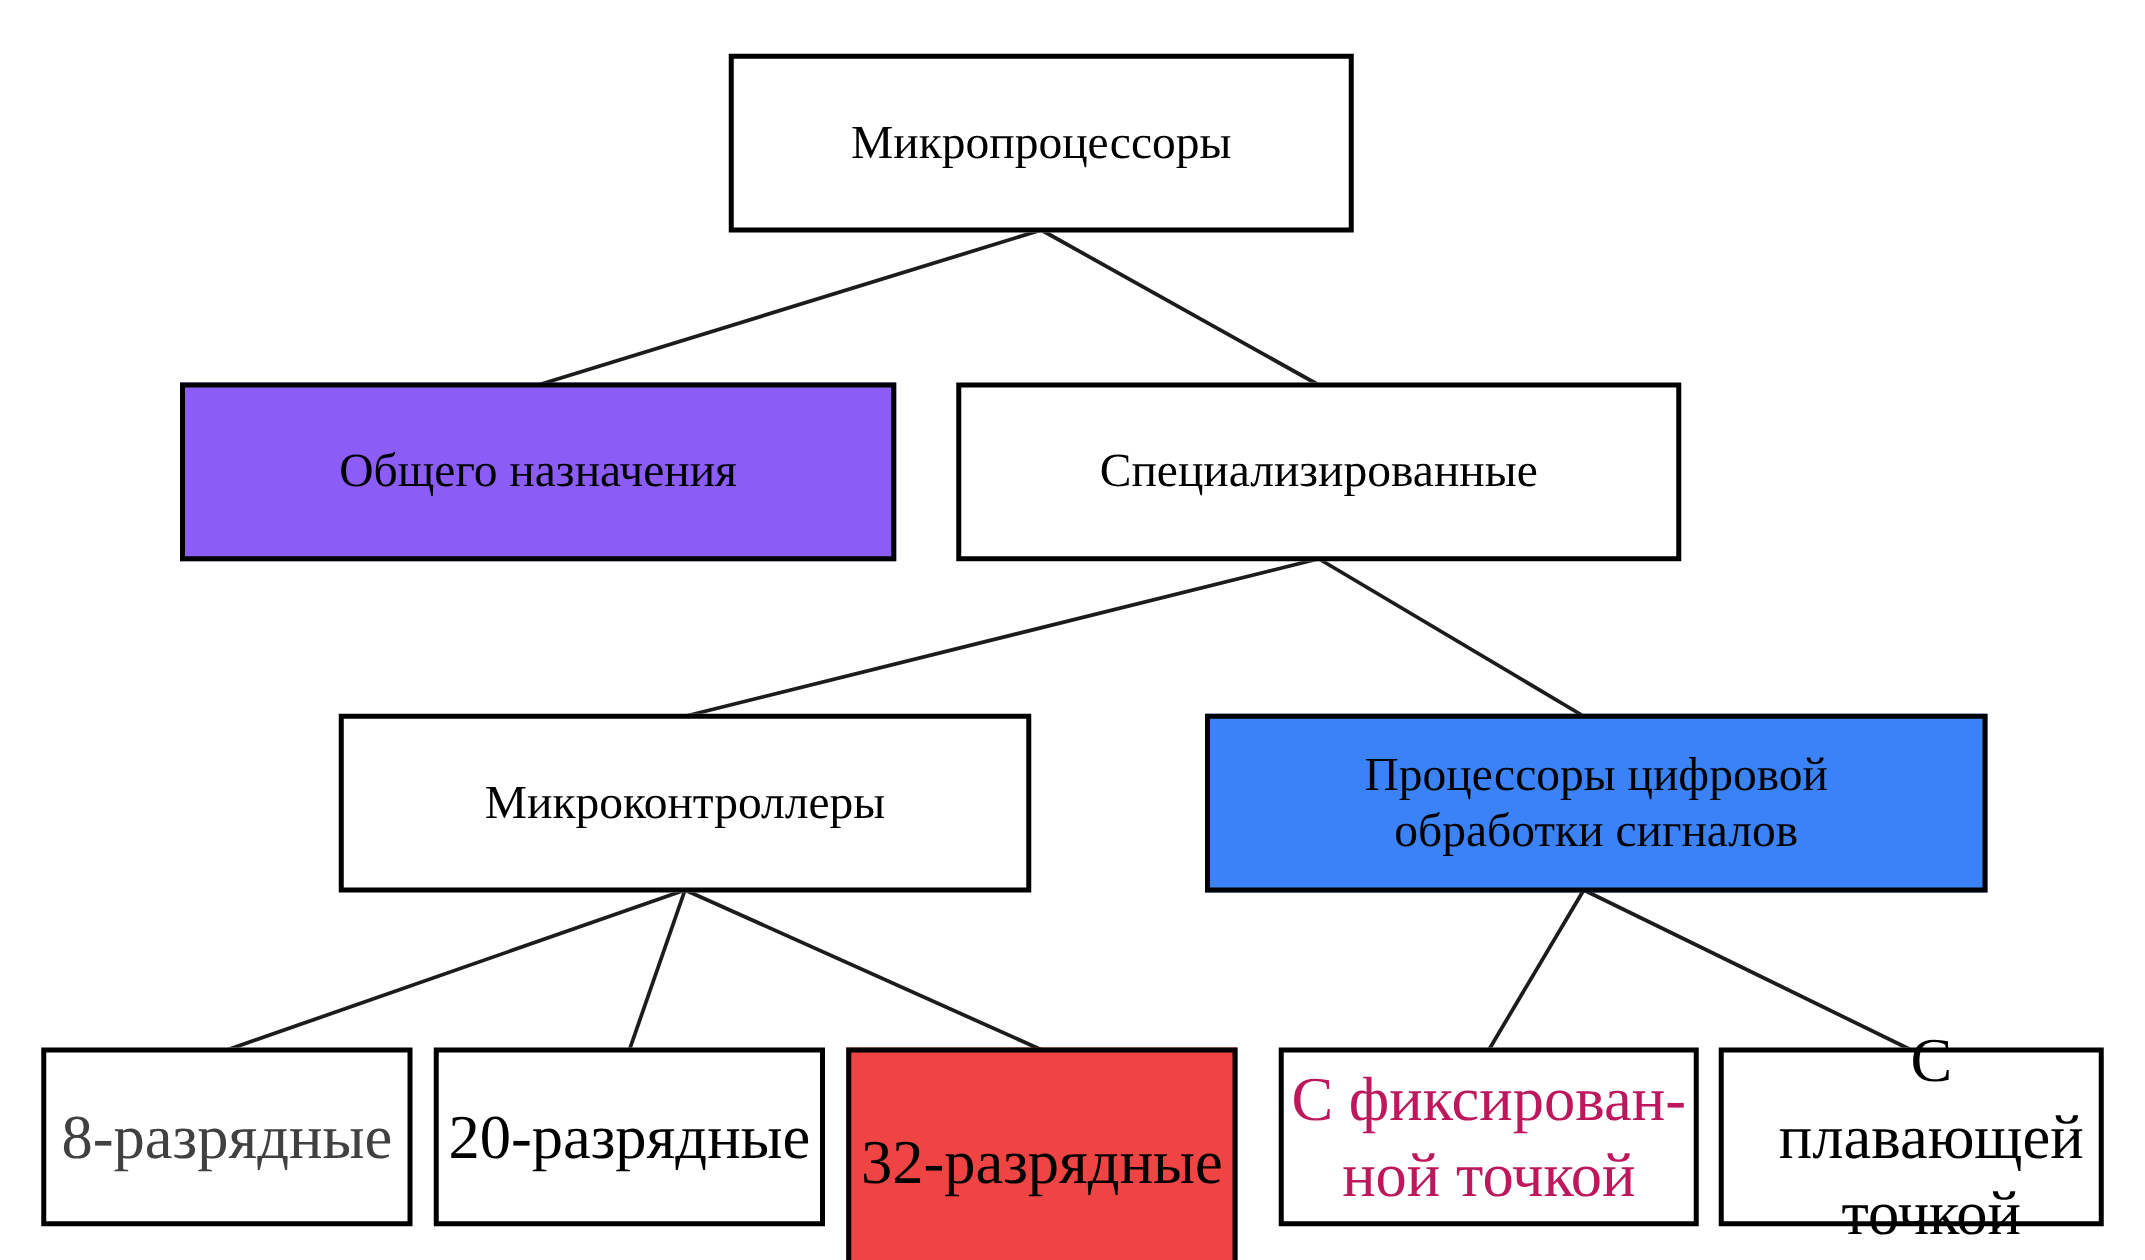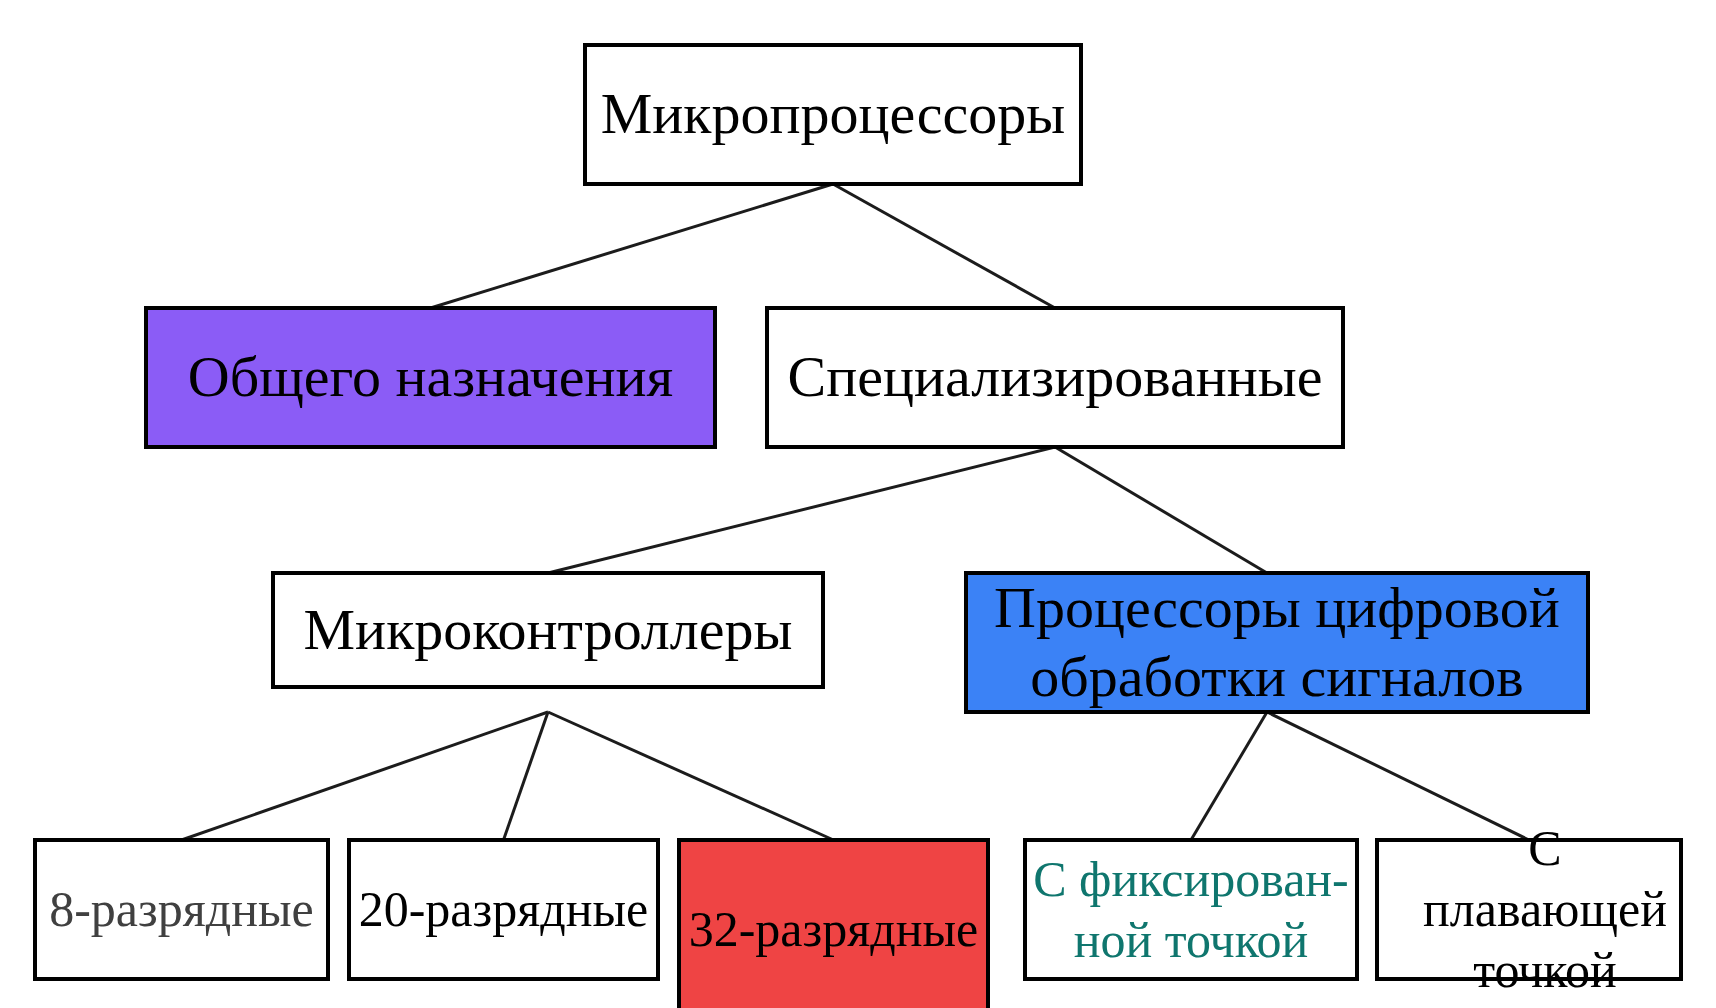"Микропроцессоры" .node .label { font-size: 58px -> 38px }
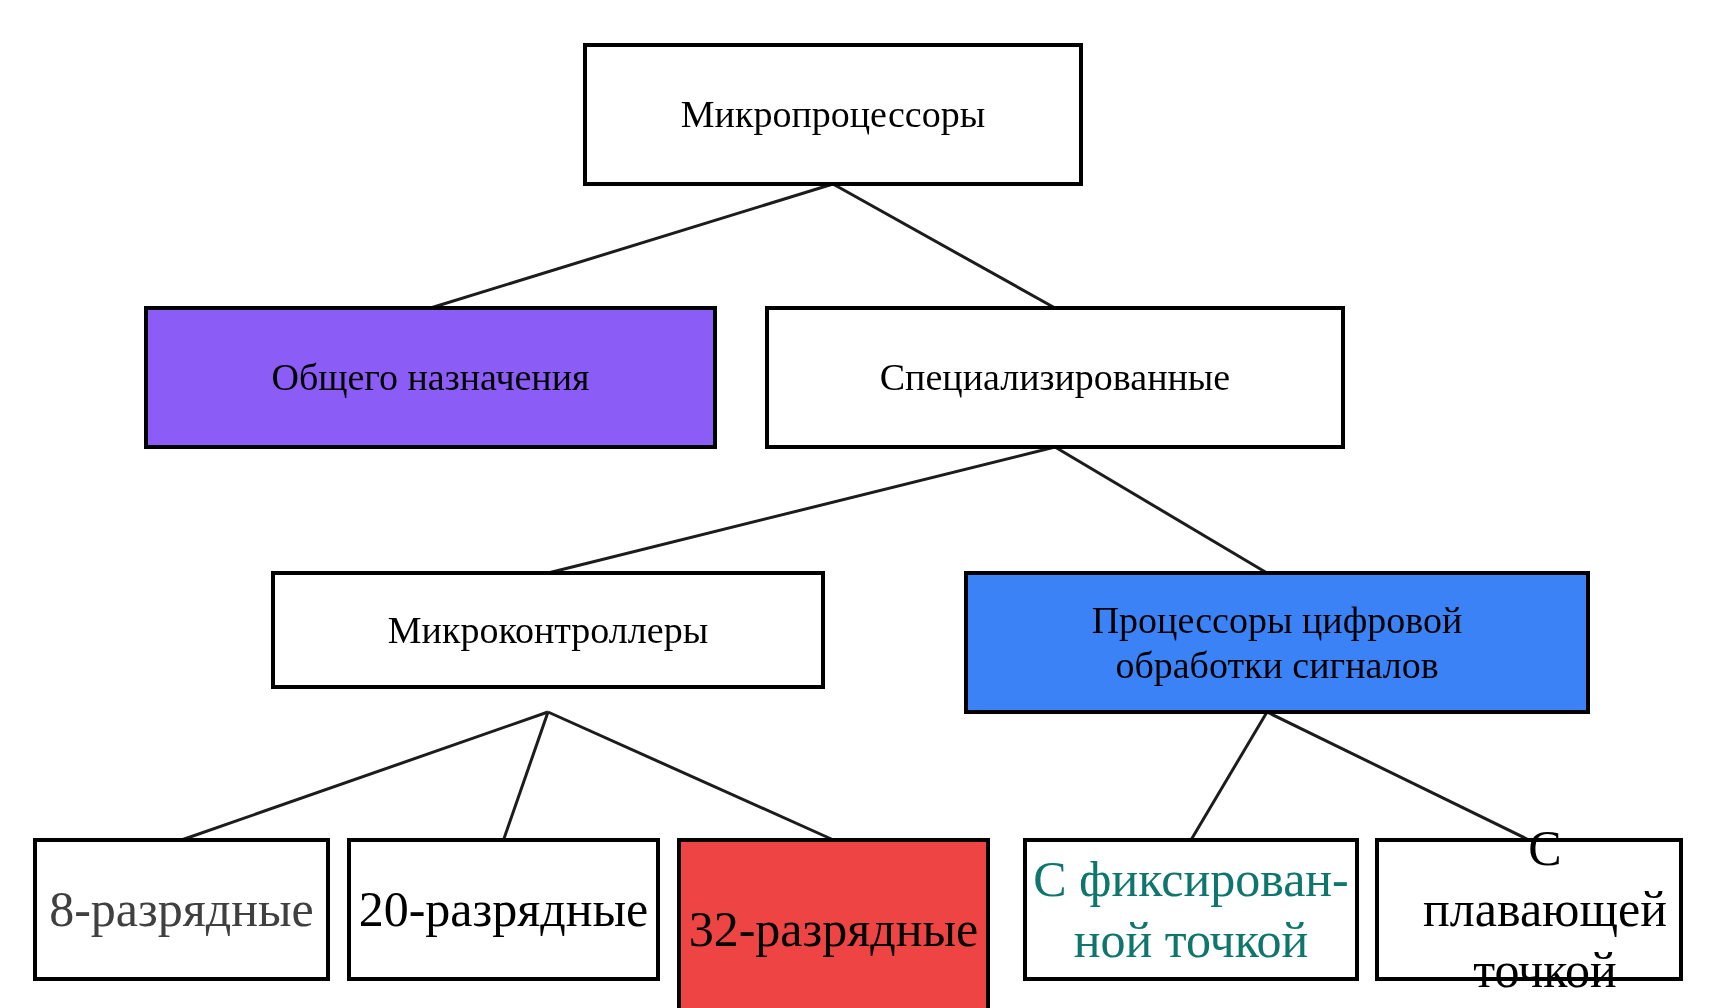"Микроконтроллеры" div.node { height: 118px -> 143px }
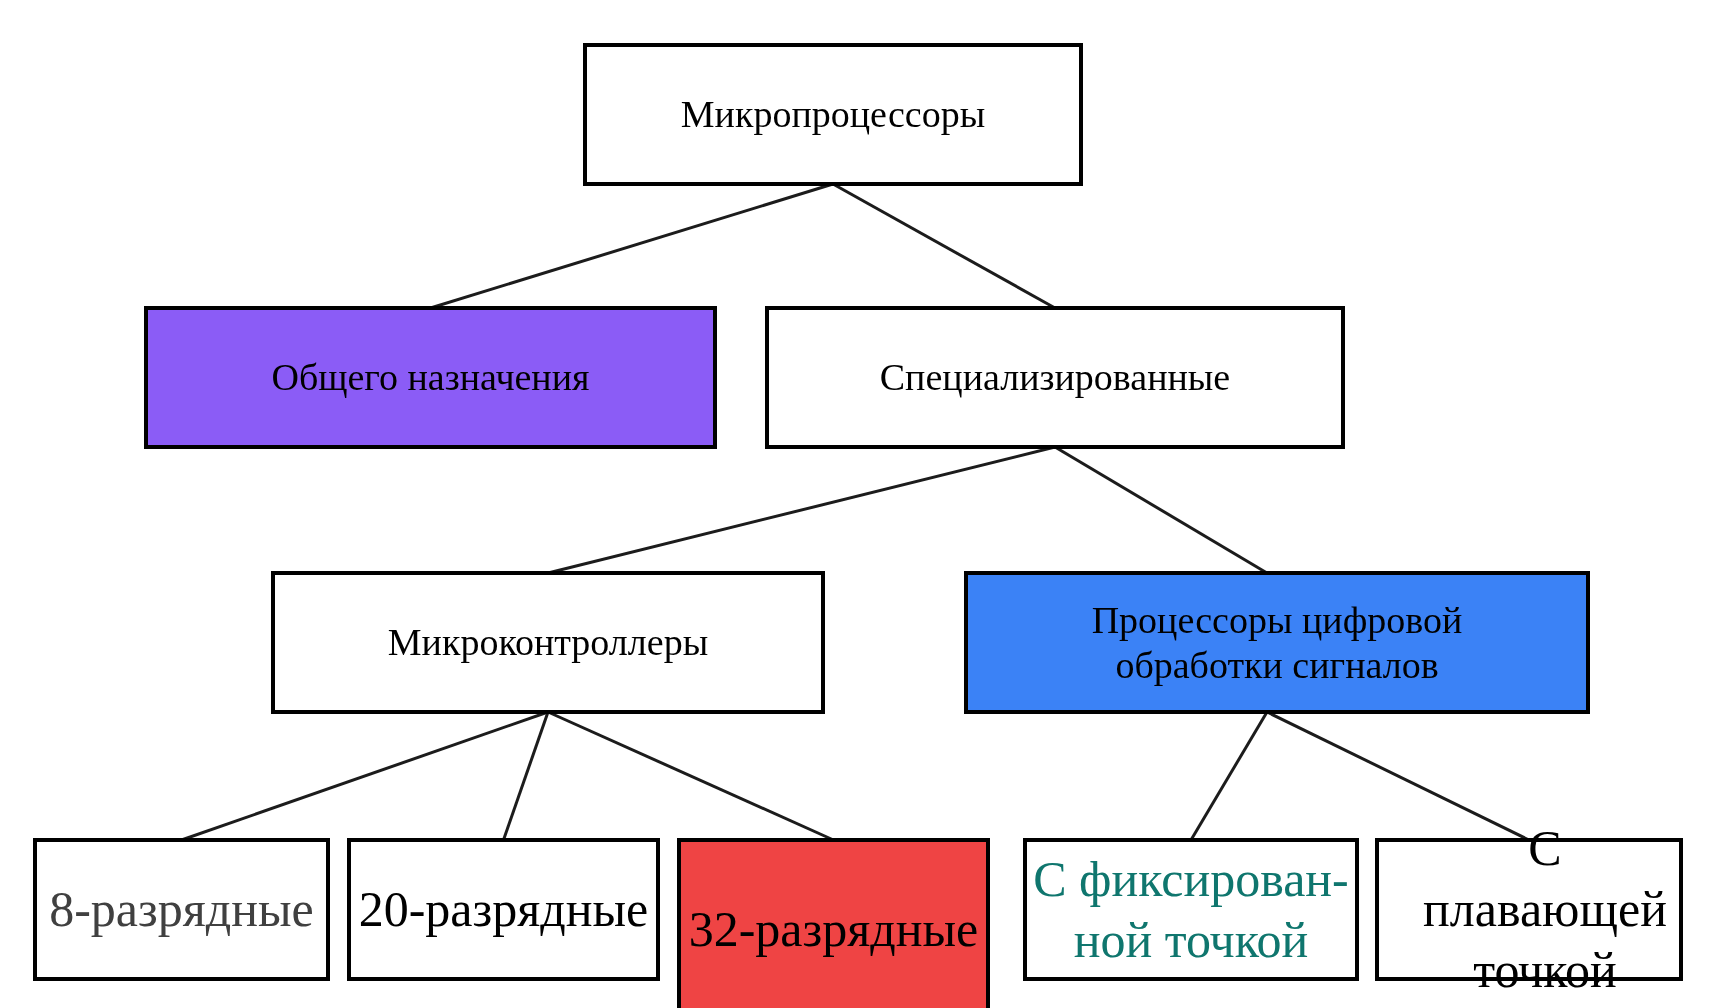"С фиксирован-" span.label { color: #0f766e -> #be185d }
